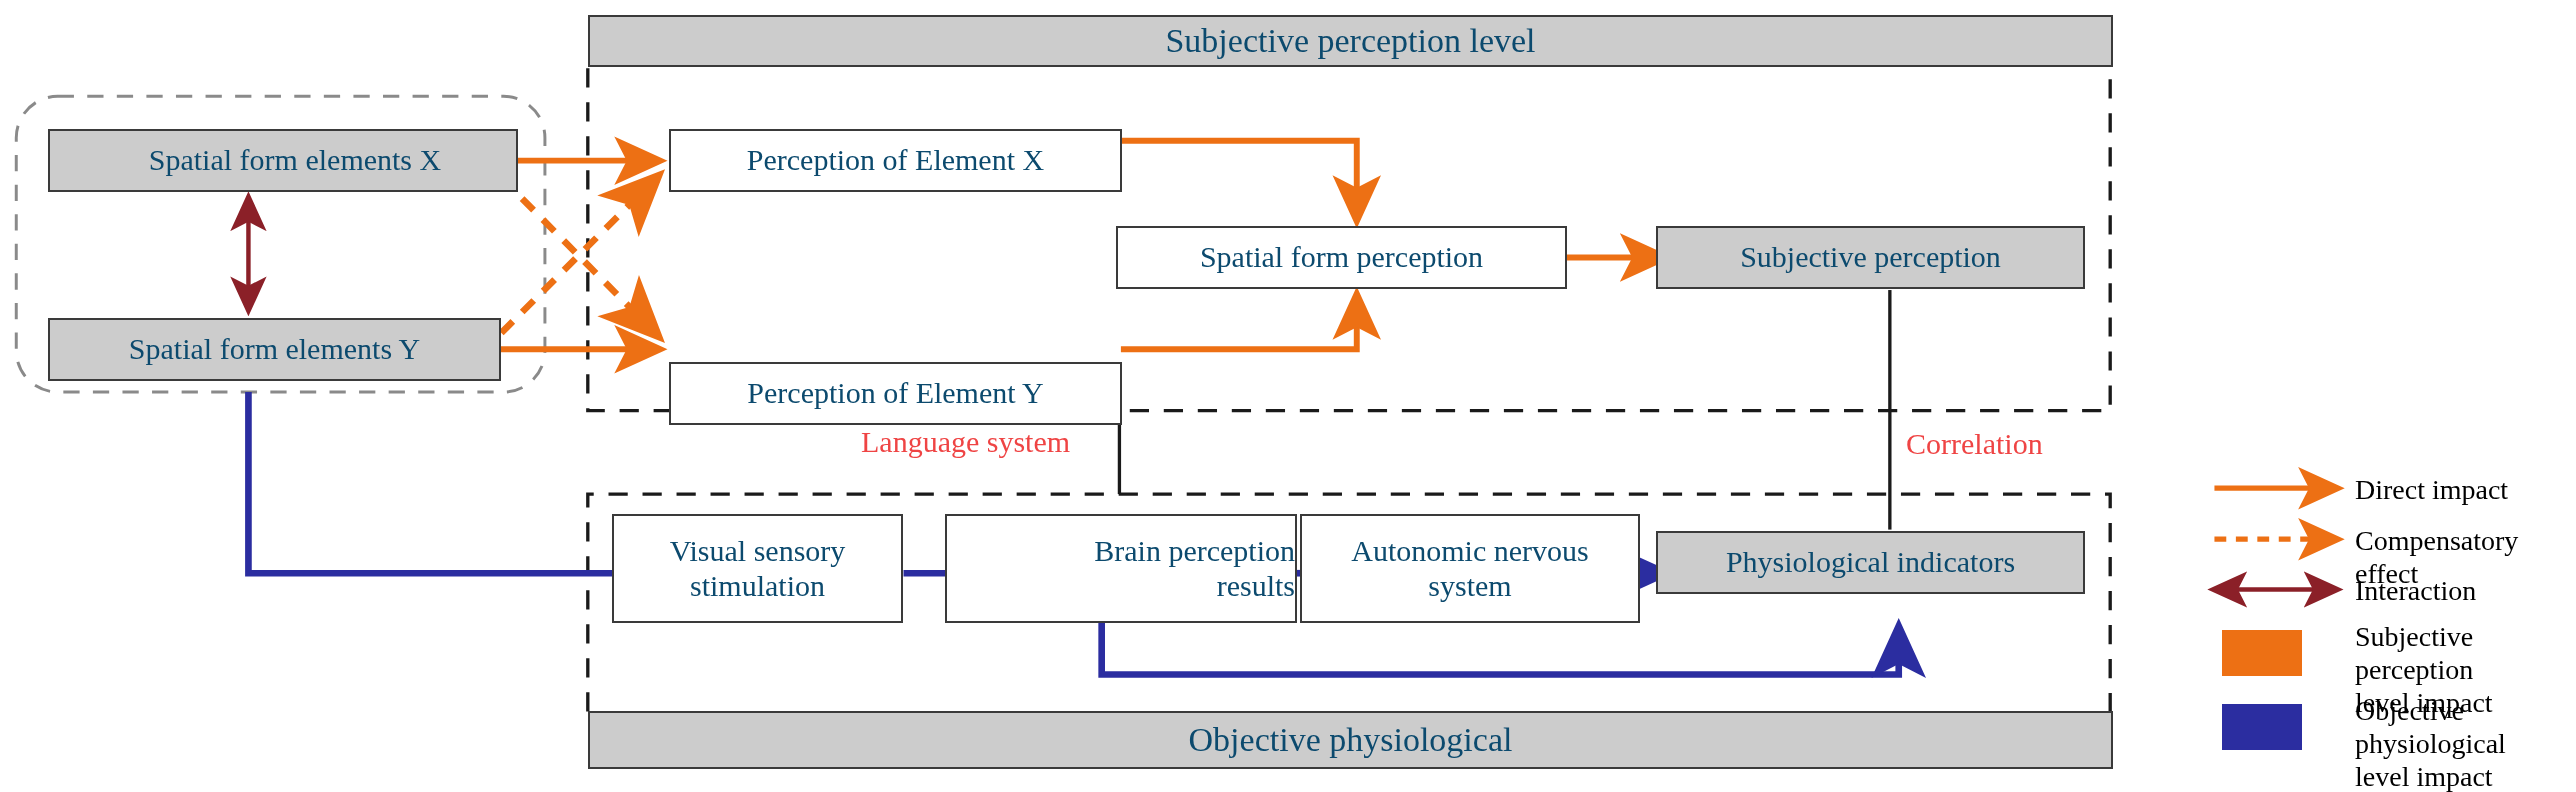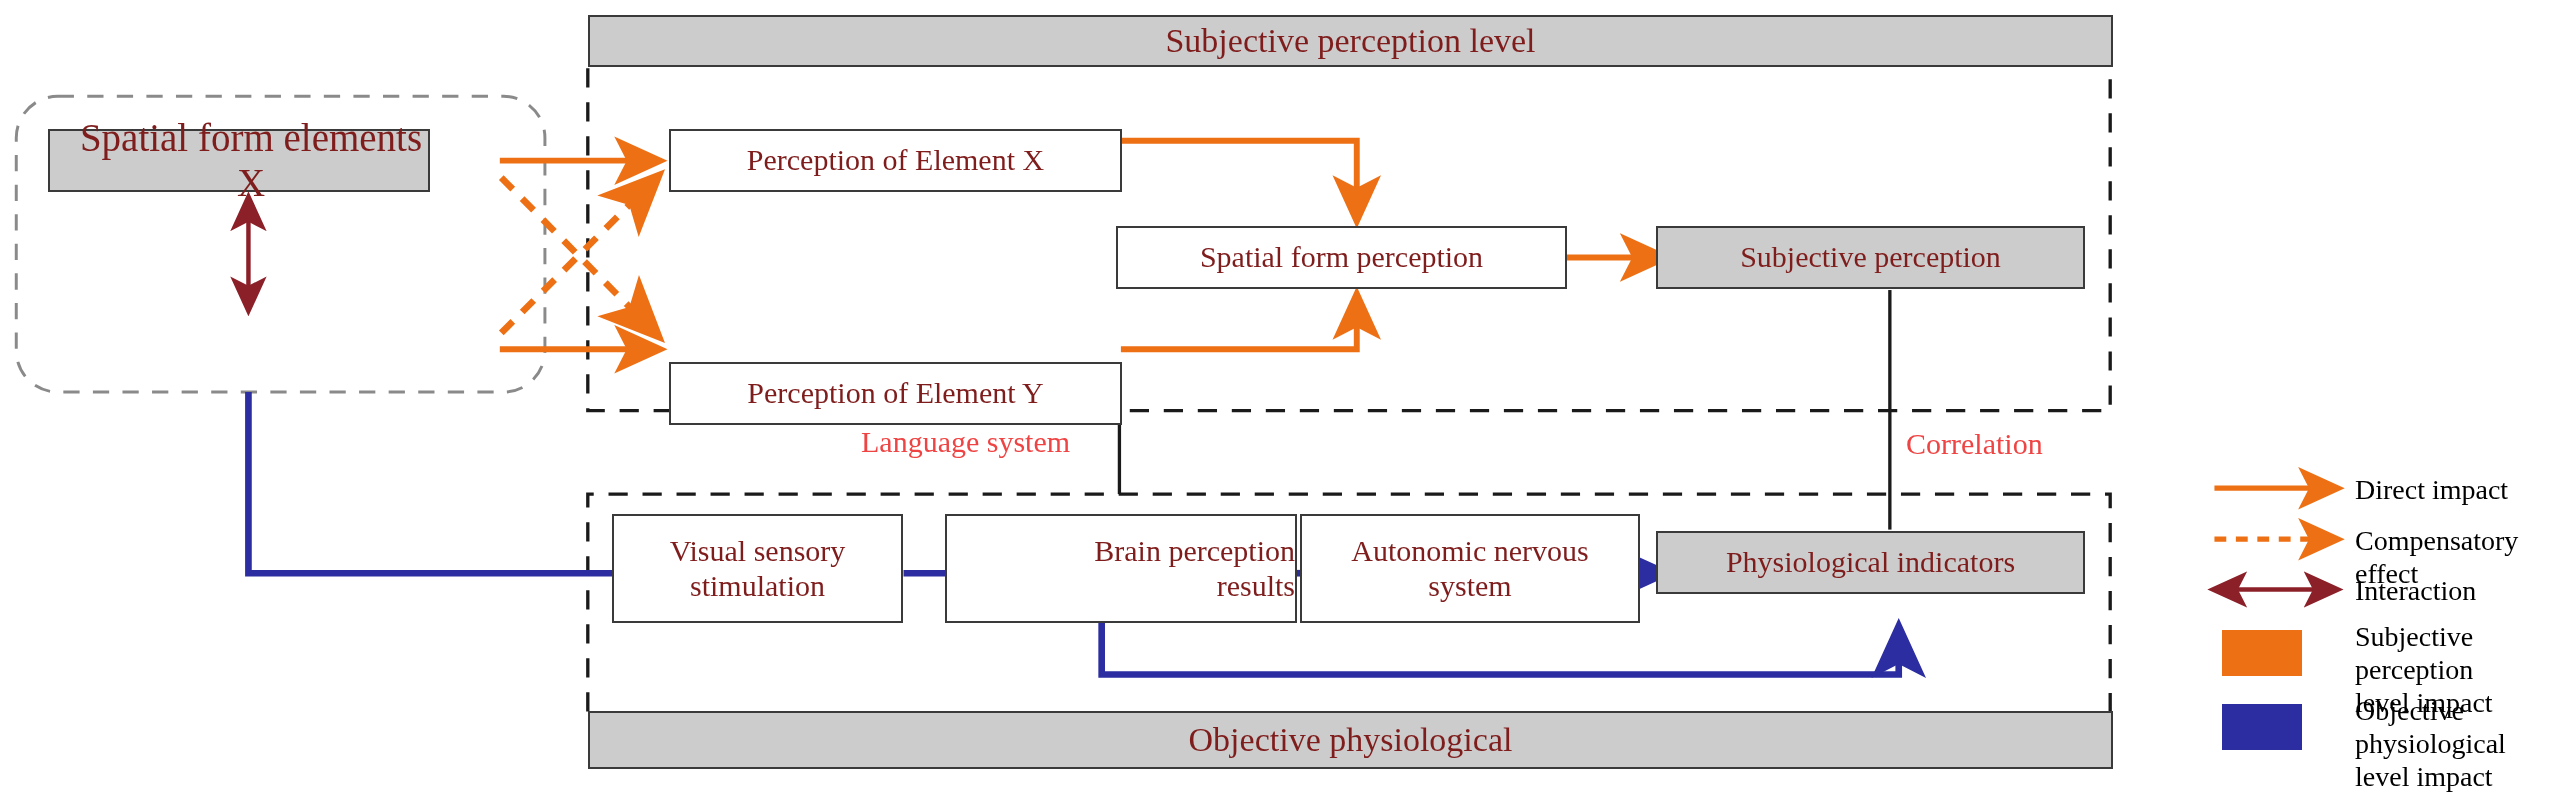"Subjective perception level" .nodebox { color: #7f1d1d -> #0c4a6e }
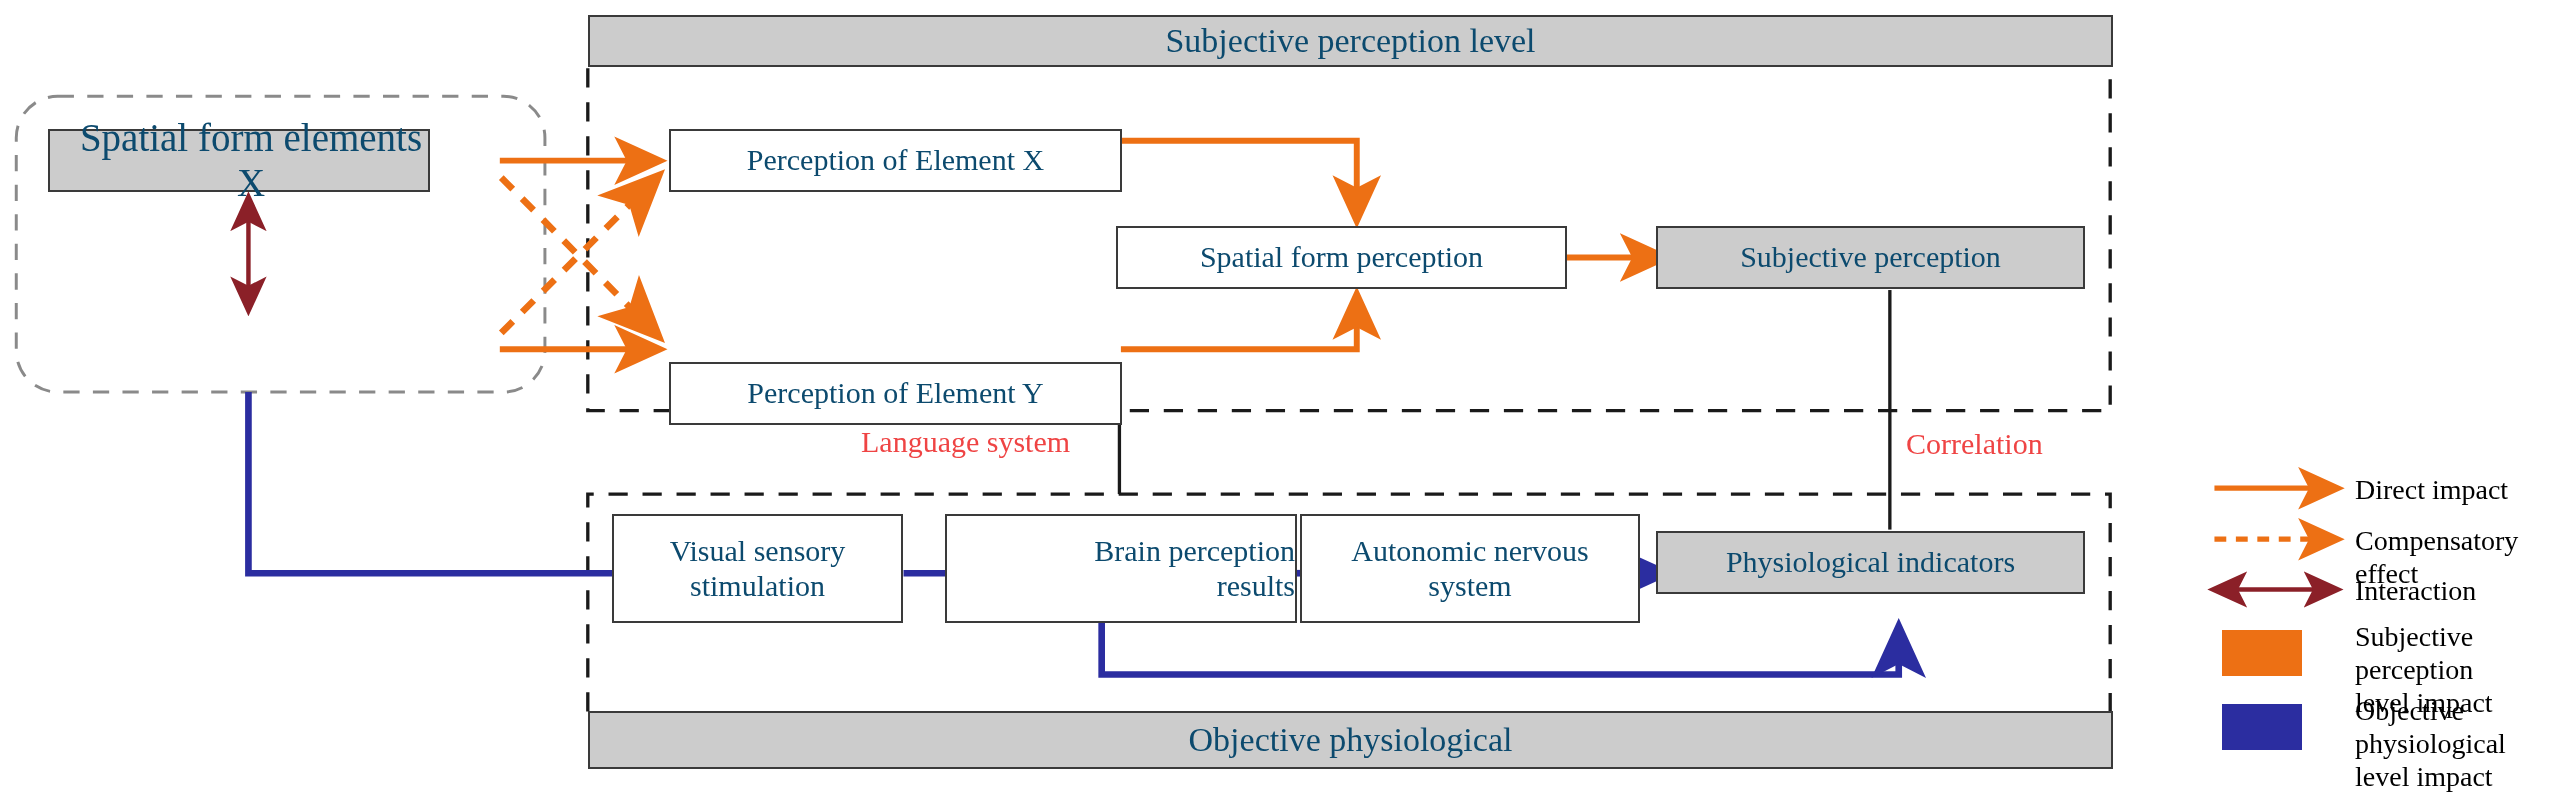"Spatial form elements X" div.nodebox { font-size: 39px -> 30px; width: 382px -> 470px }
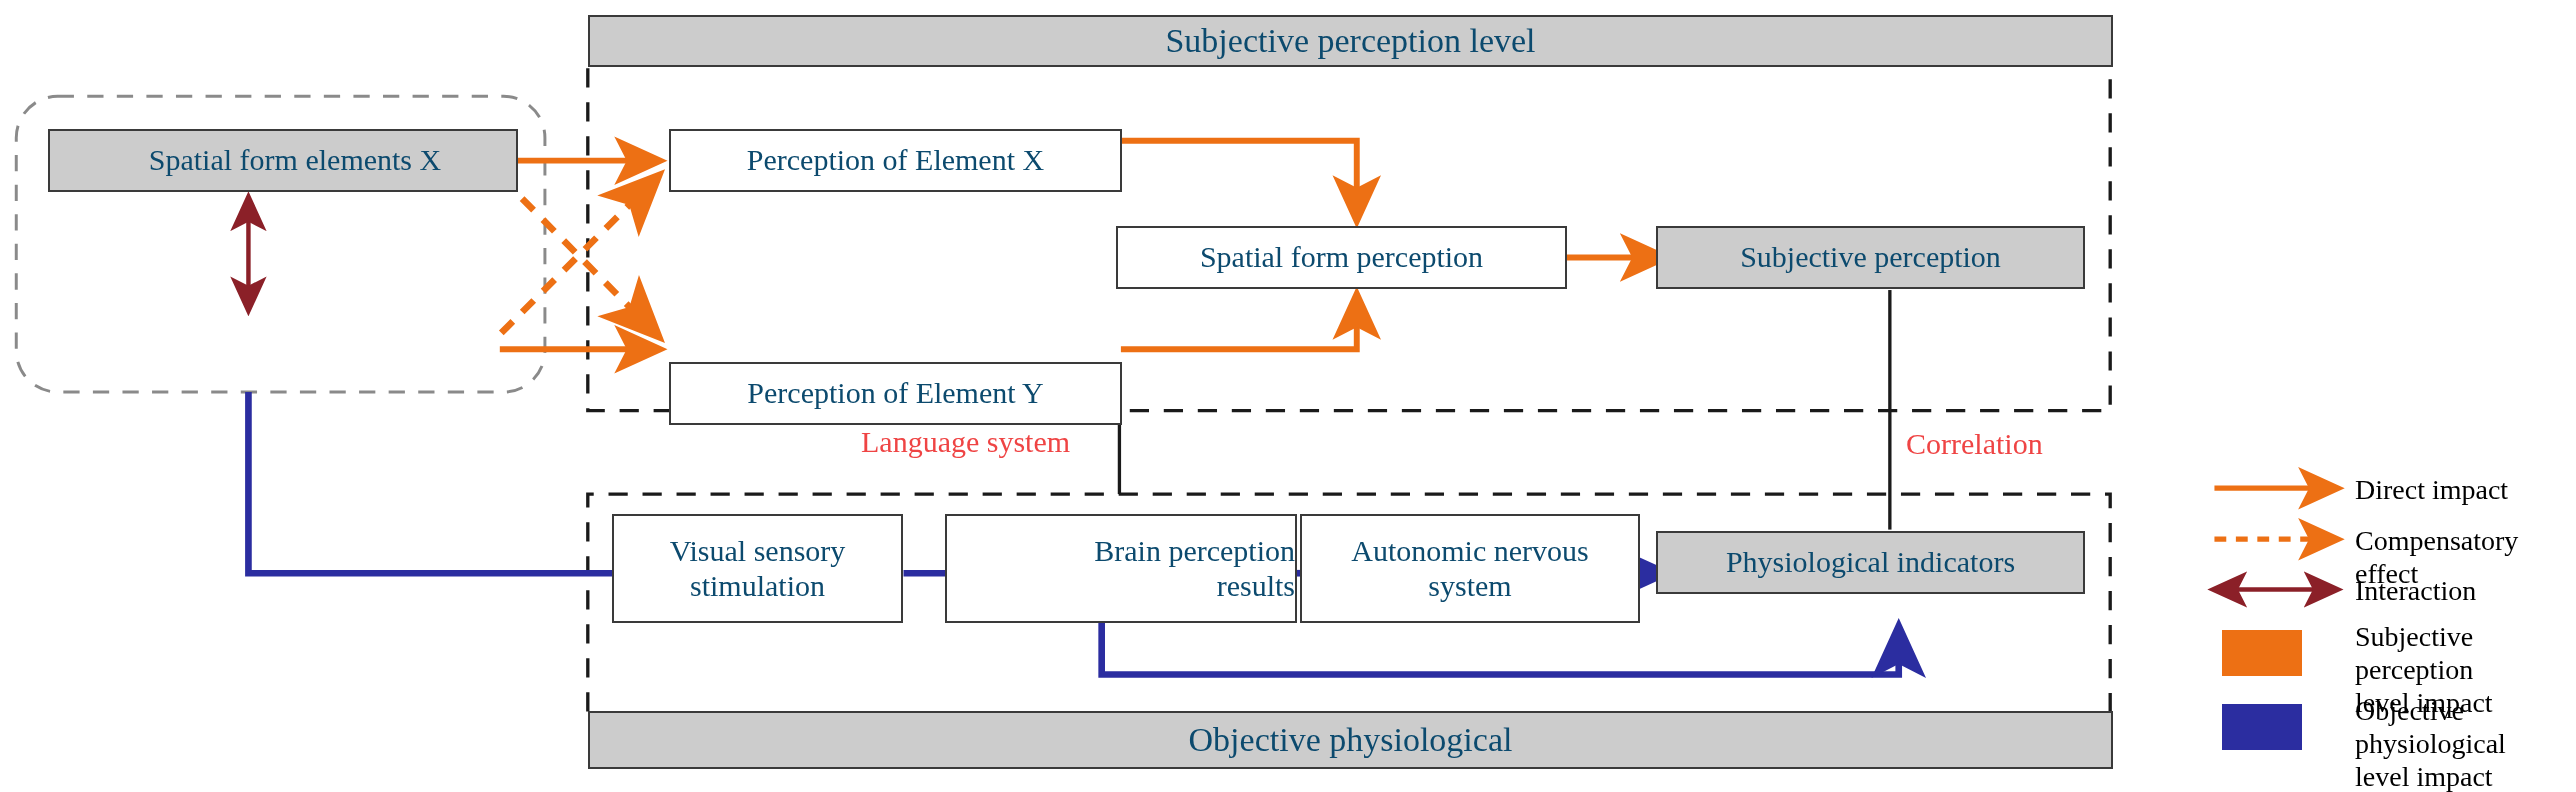"Spatial form elements Y" div.nodebox { html: none -> <div>Spatial form elements Y</div> }
